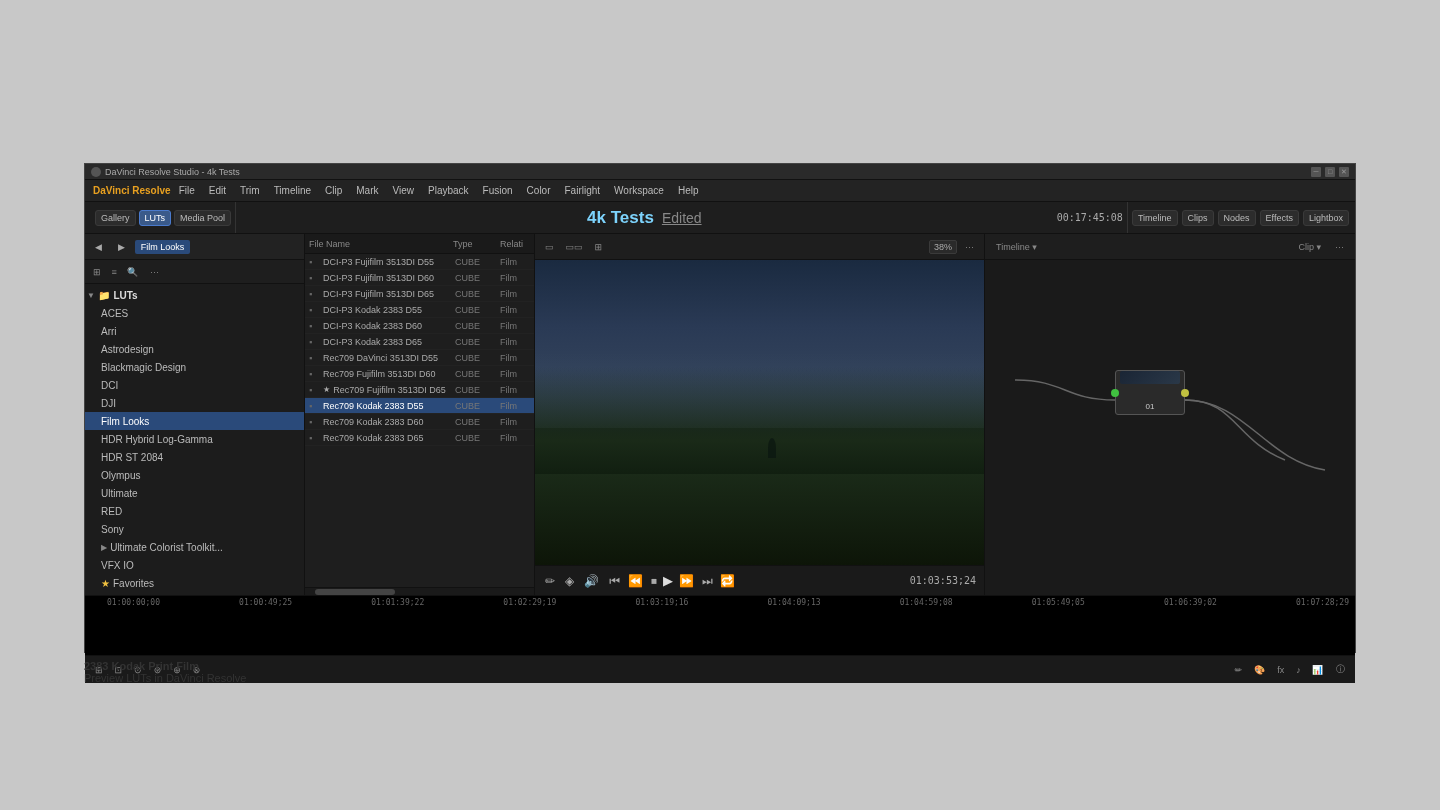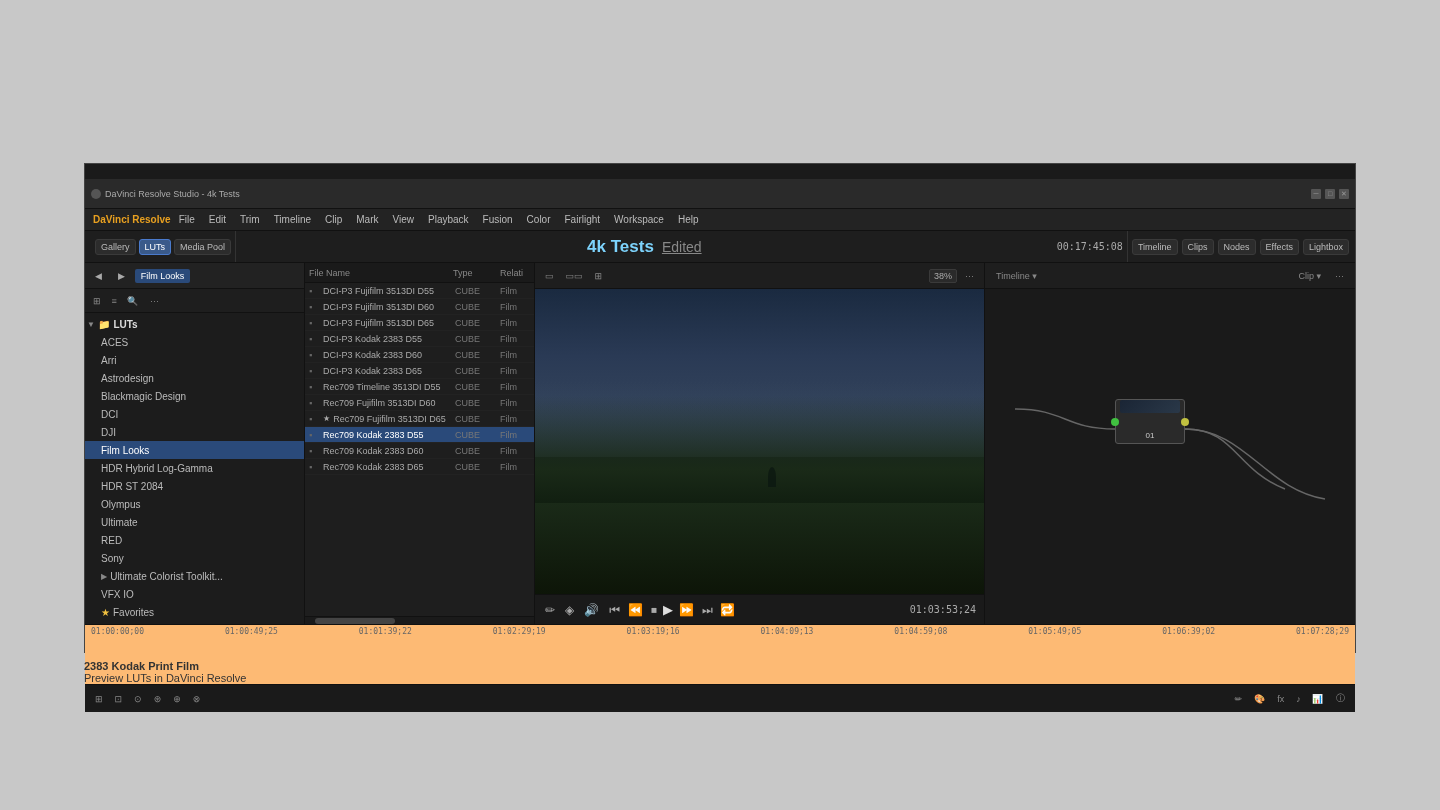"DaVinci Resolve Studio - 4k" .title-bar { height: 30px -> 16px; margin-top: 15px -> none }
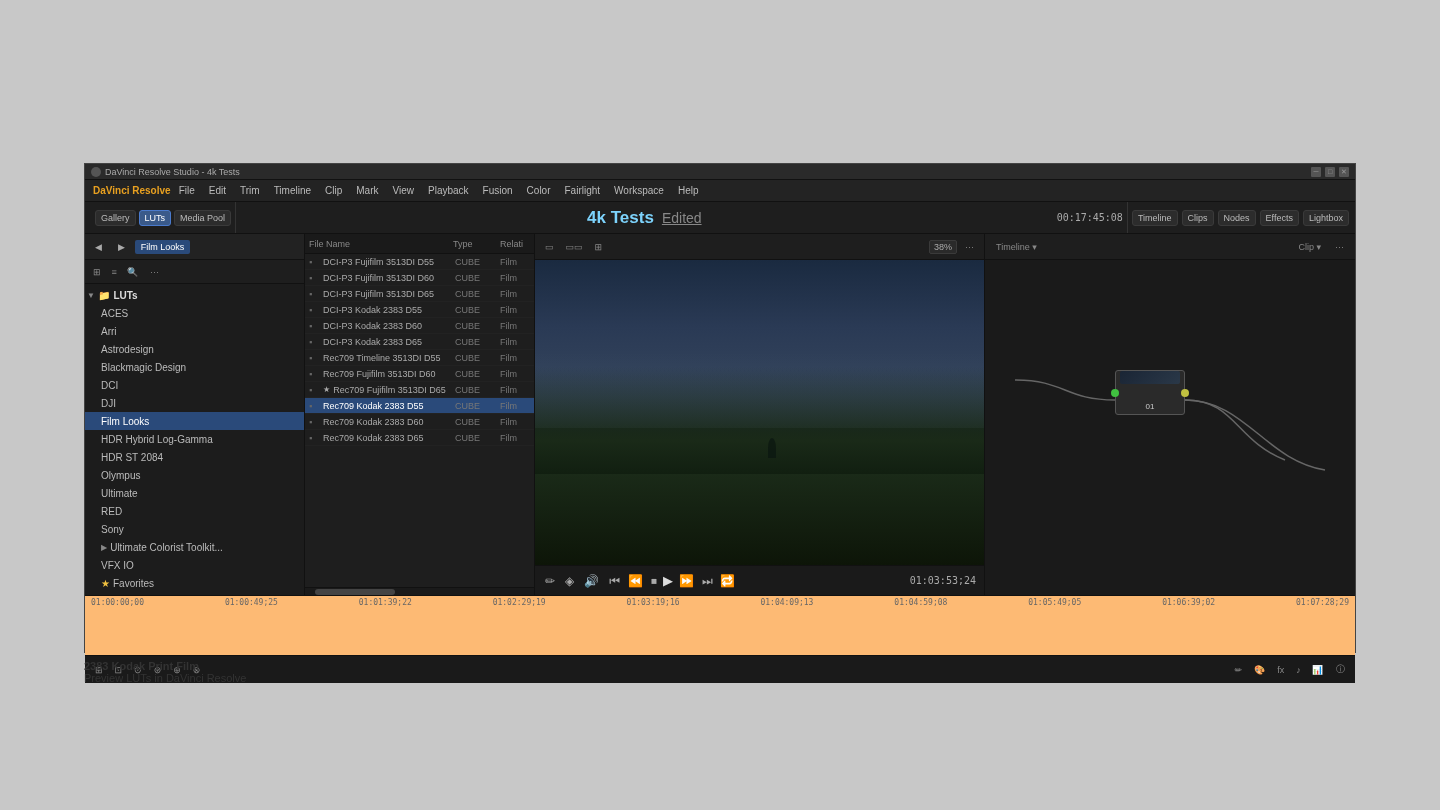"Rec709 Timeline 3513DI D55" span.row-name { text: Timeline -> DaVinci }
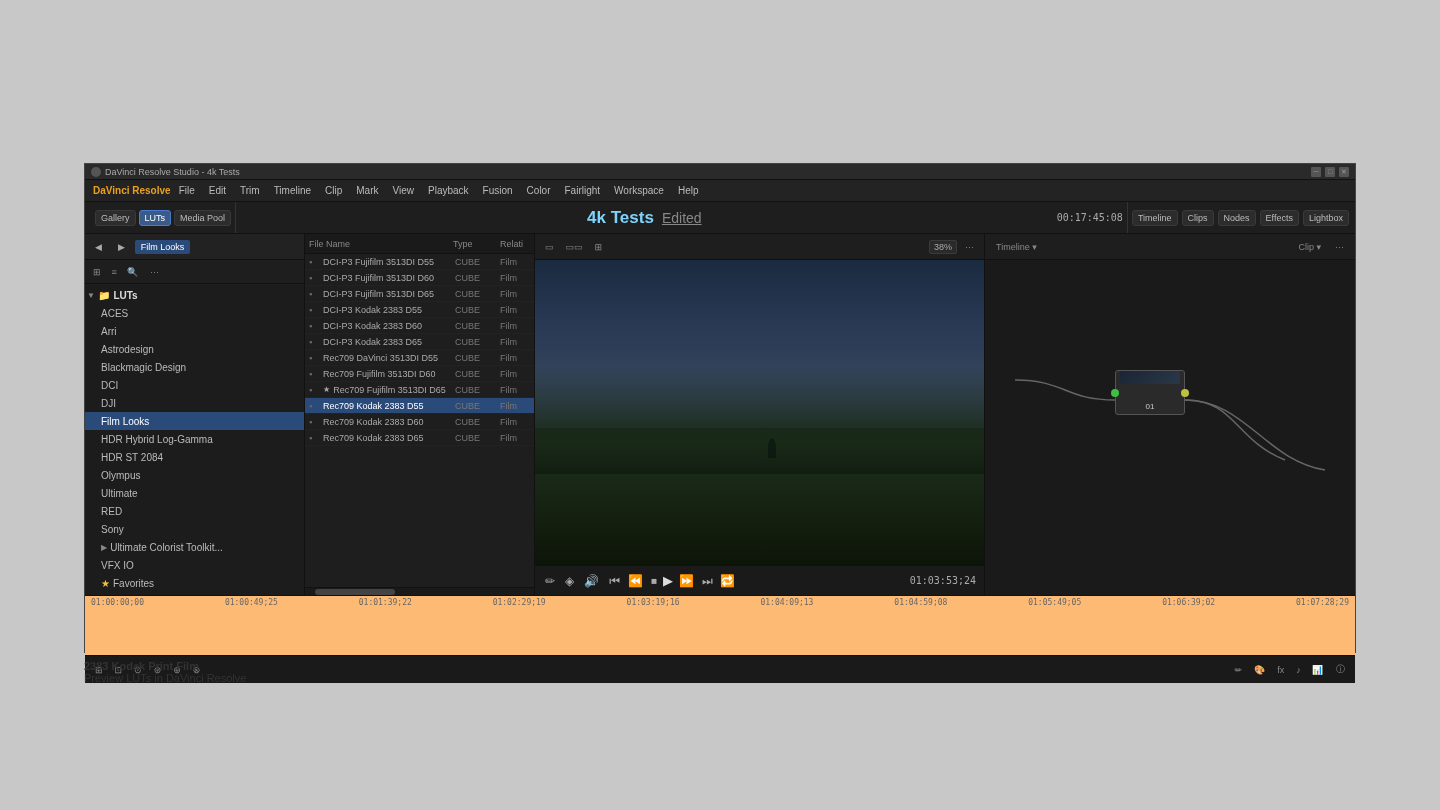"01:00:00;00" div { background: #fdba74 -> #000000; padding-left: none -> 16px }
